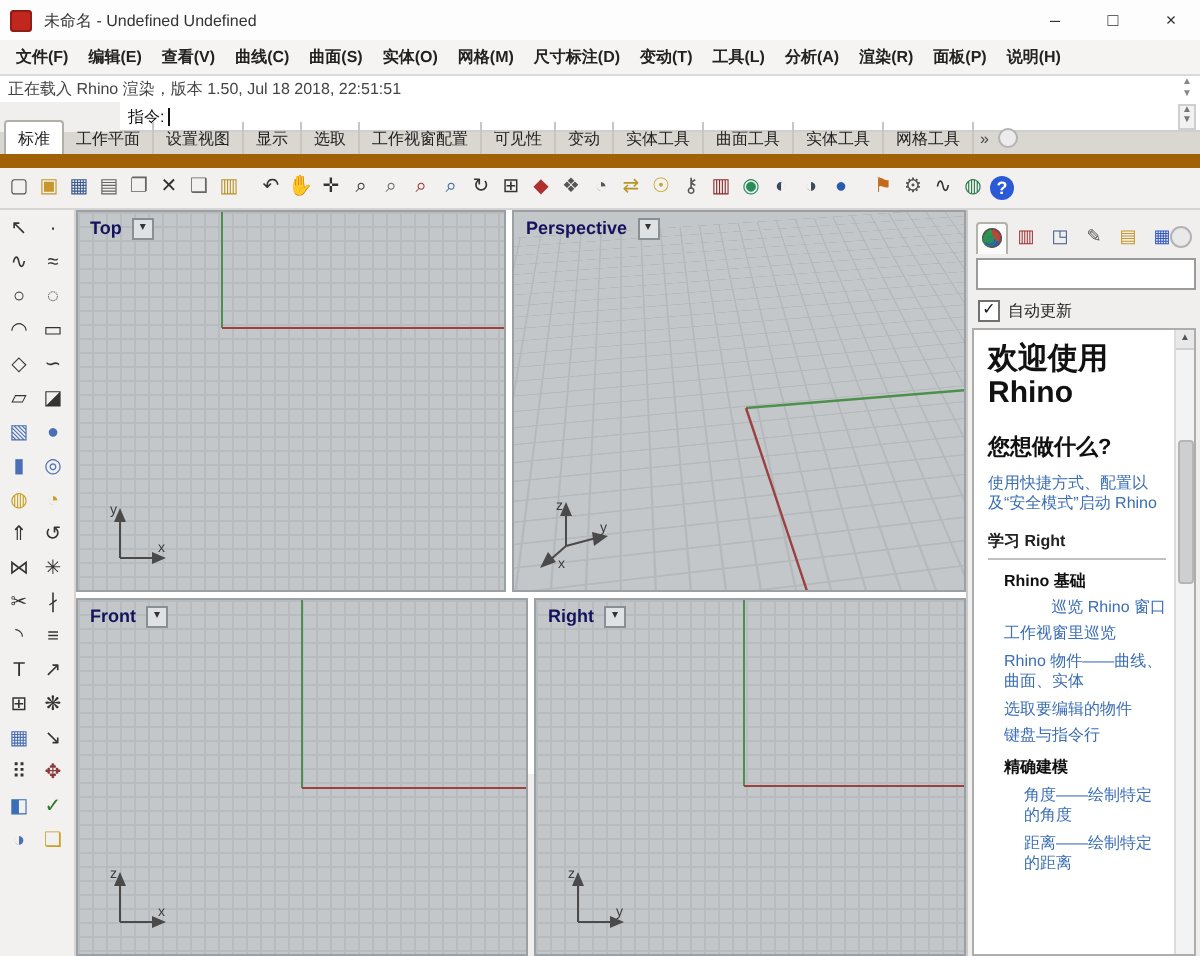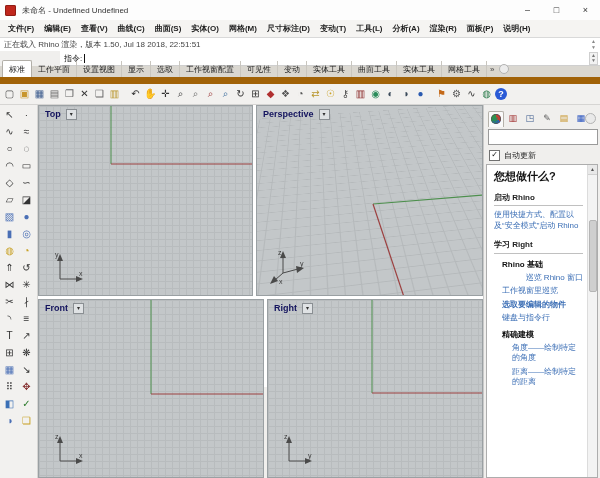"欢迎使用 Rhino" div.wtitle { html: none -> <div>欢迎使用 Rhino</div> }
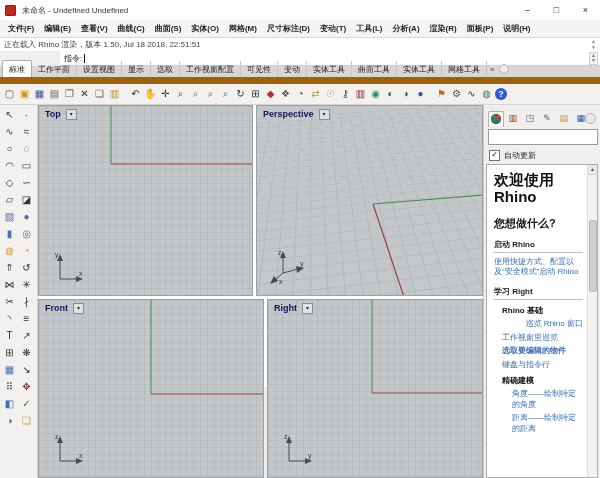"启动 Rhino" div.w-item { html: <div>启动 Rhino</div> -> none }
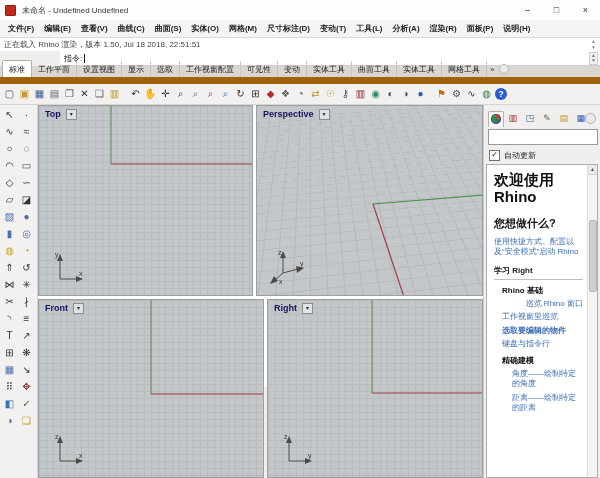"Rhino 物件——曲线、曲面、实体" div.w-item { html: none -> <div>Rhino 物件——曲线、曲面、实体</div> }
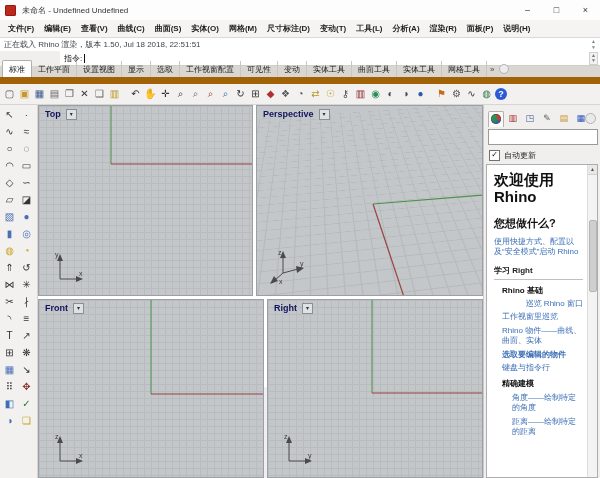"选取要编辑的物件" div.w-item { font-weight: bold -> none }
